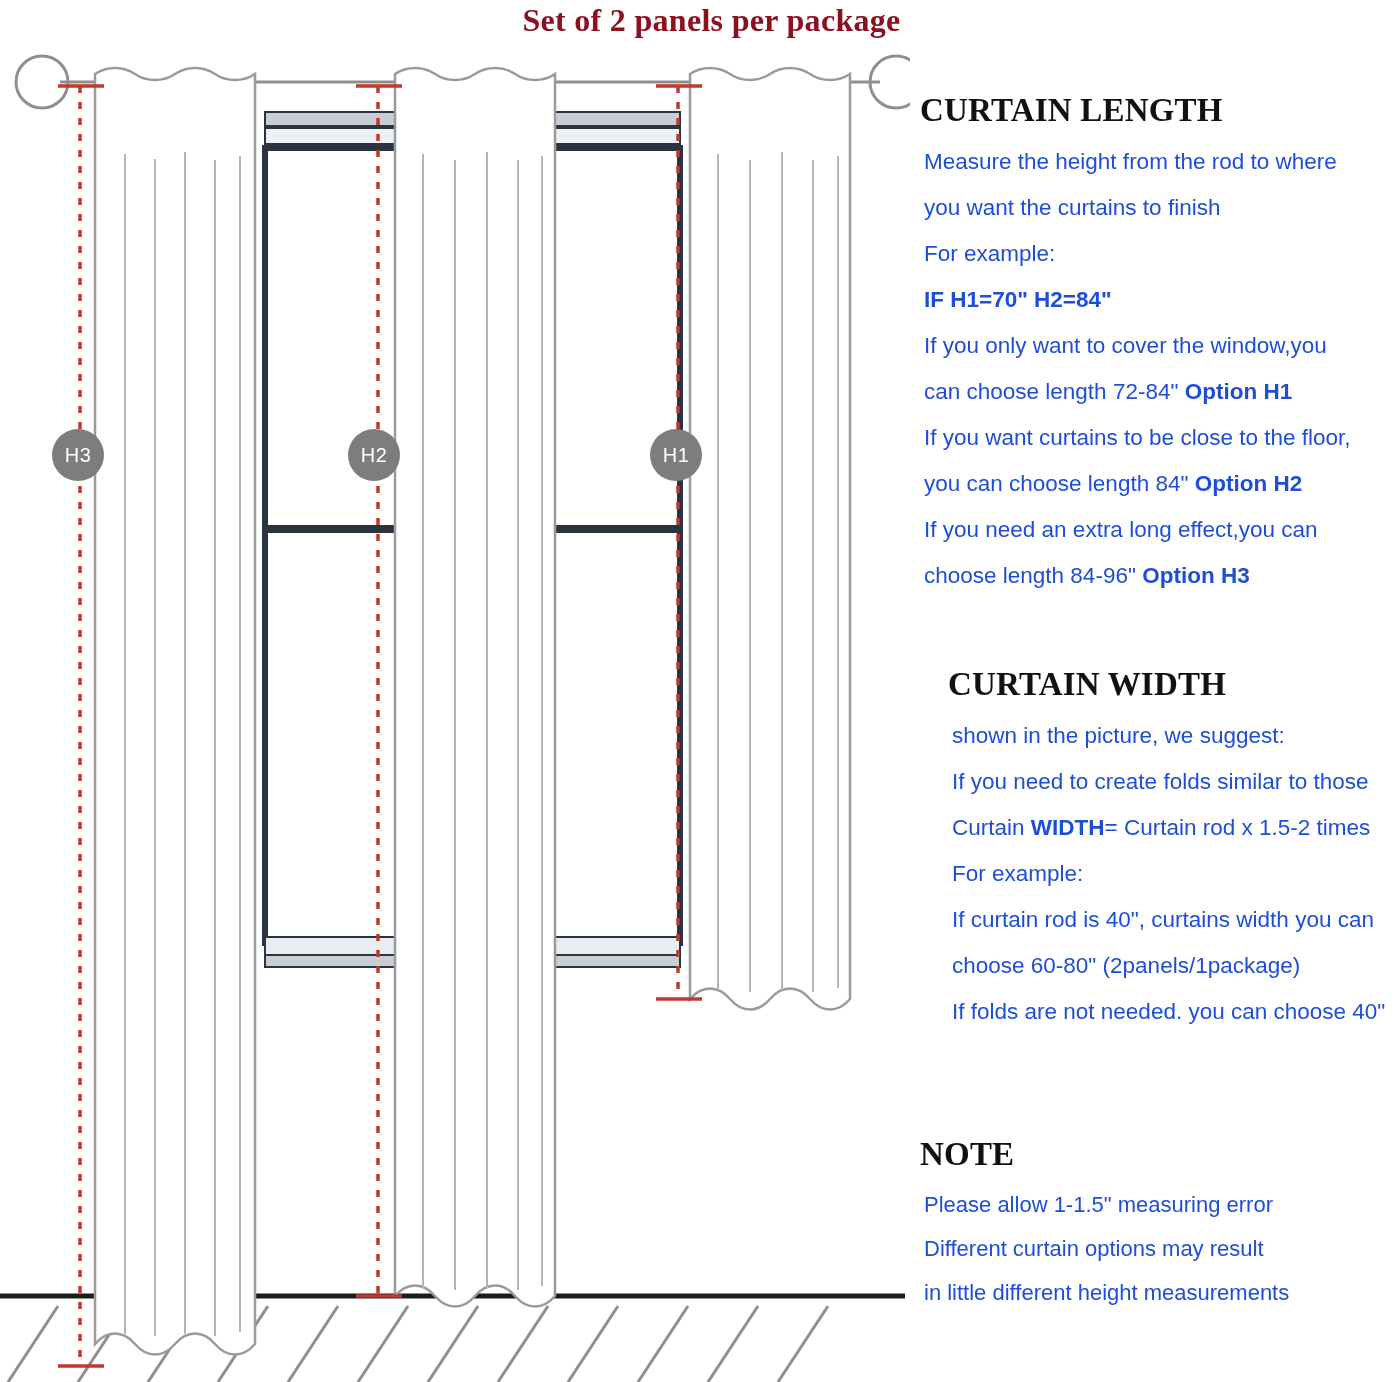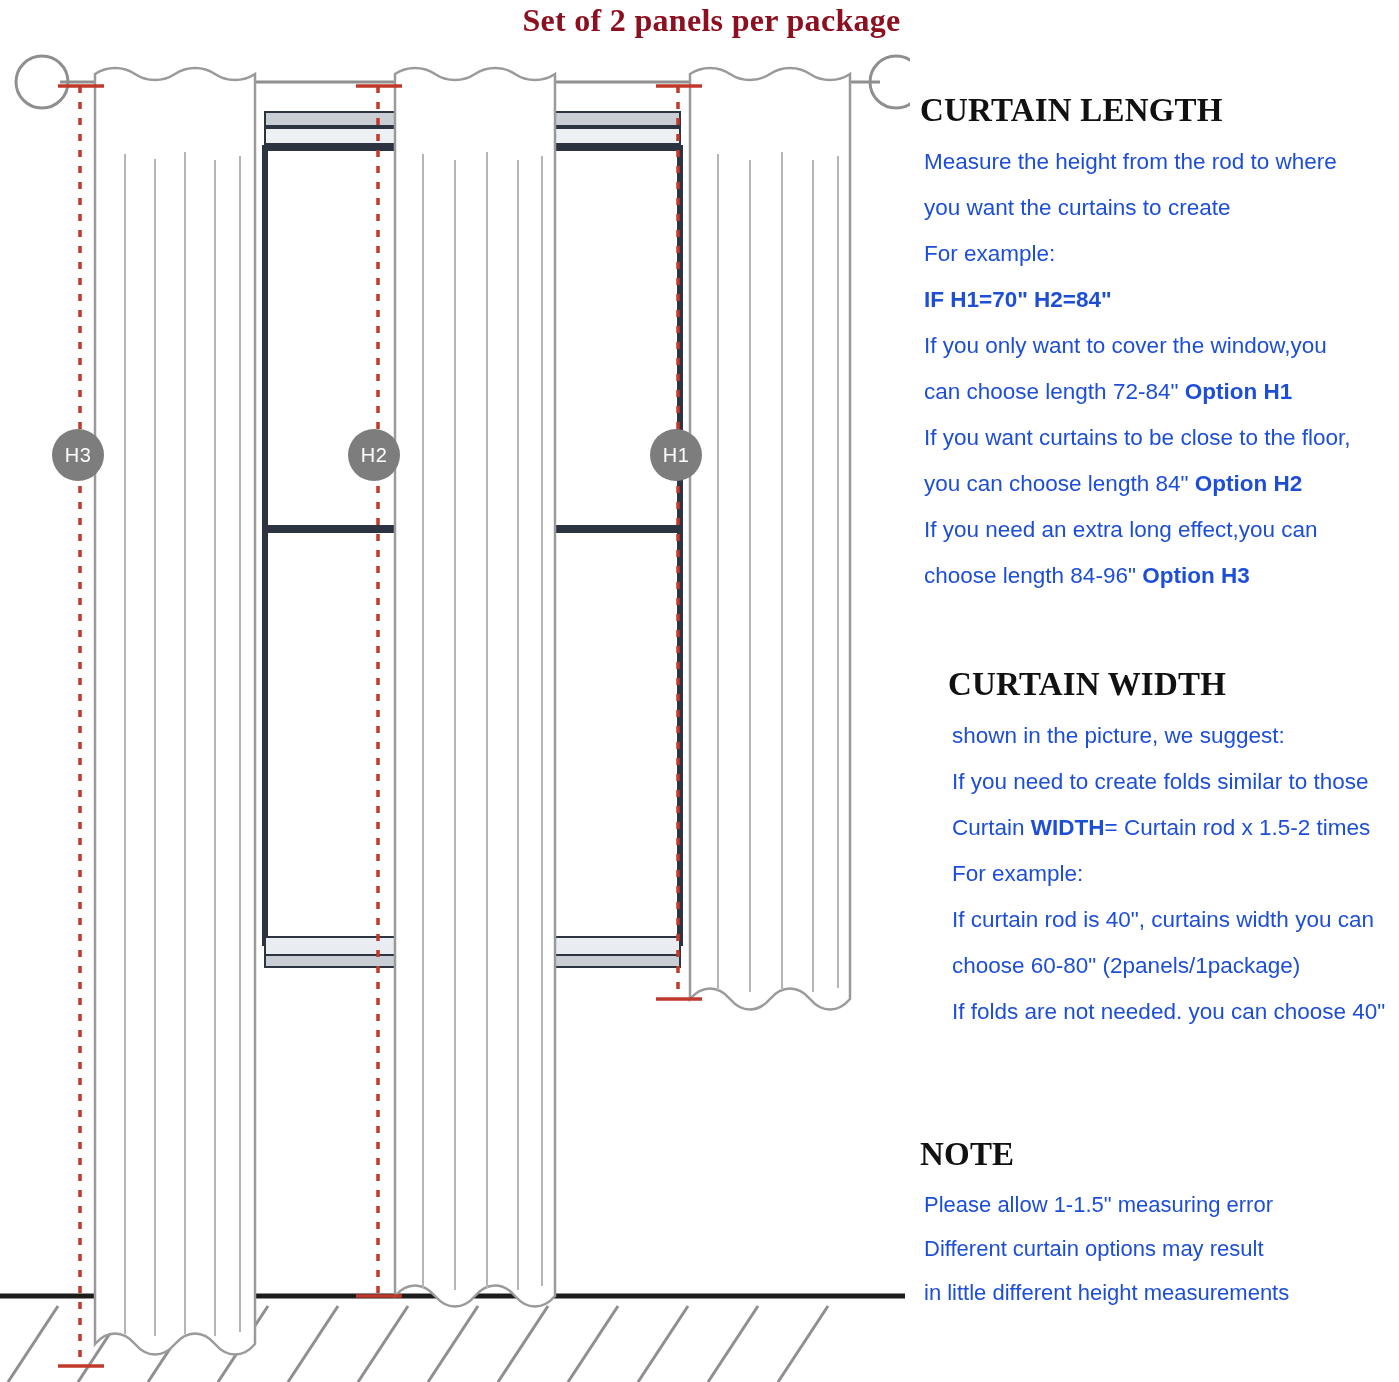"you want the curtains to" span { text: create -> finish }
